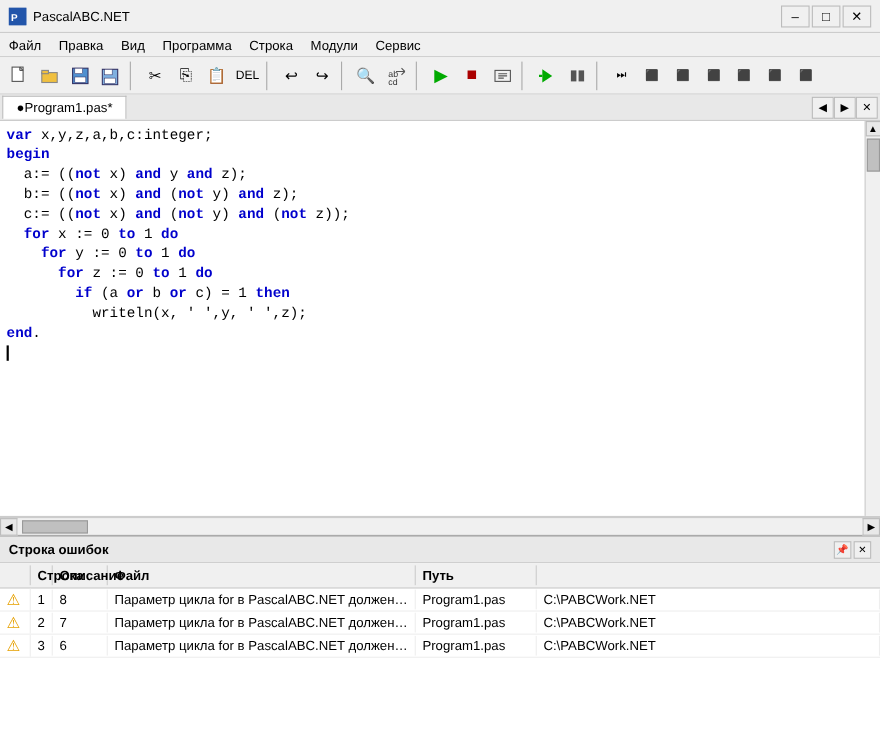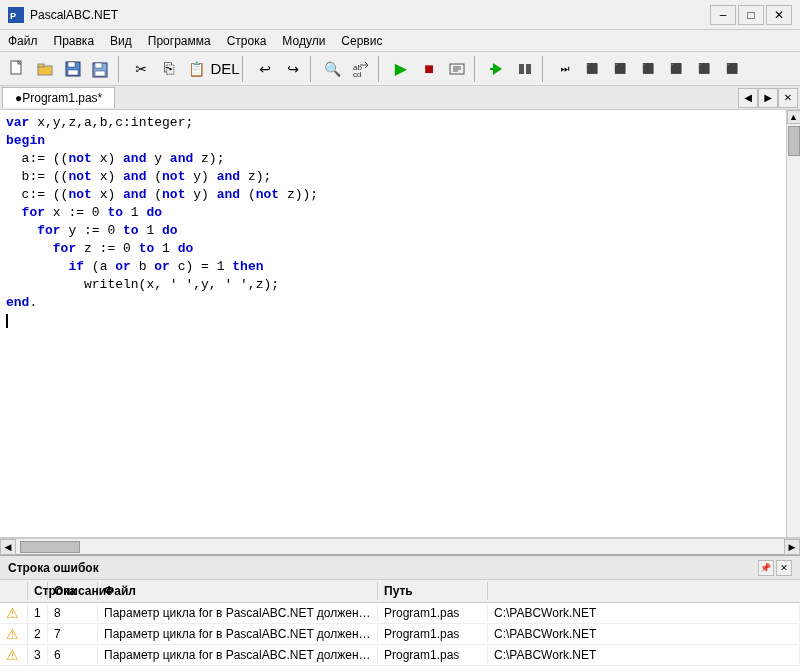"DEL" div.tb-btn { font-size: 15px -> 11px }
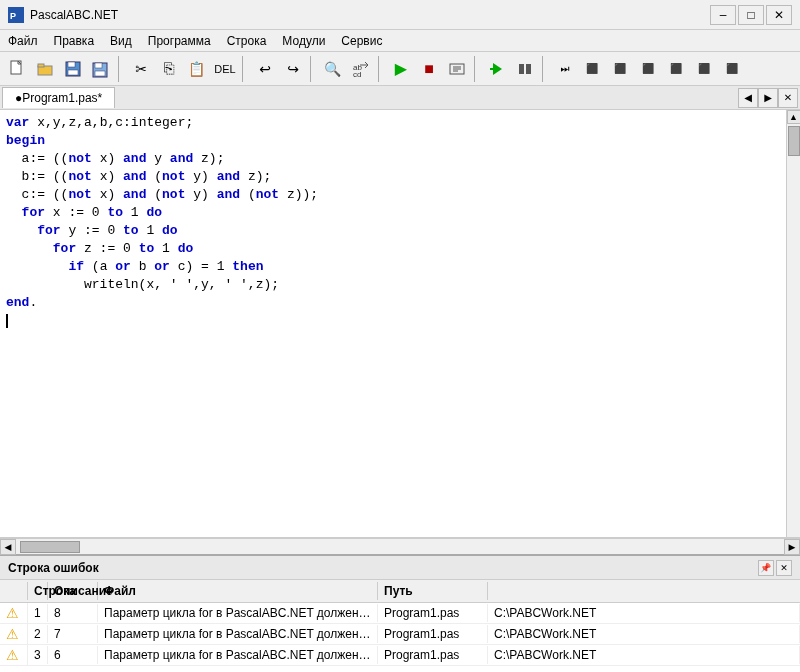"var x,y,z,a,b,c:integer;" #editor-container { height: 428px -> 360px }
